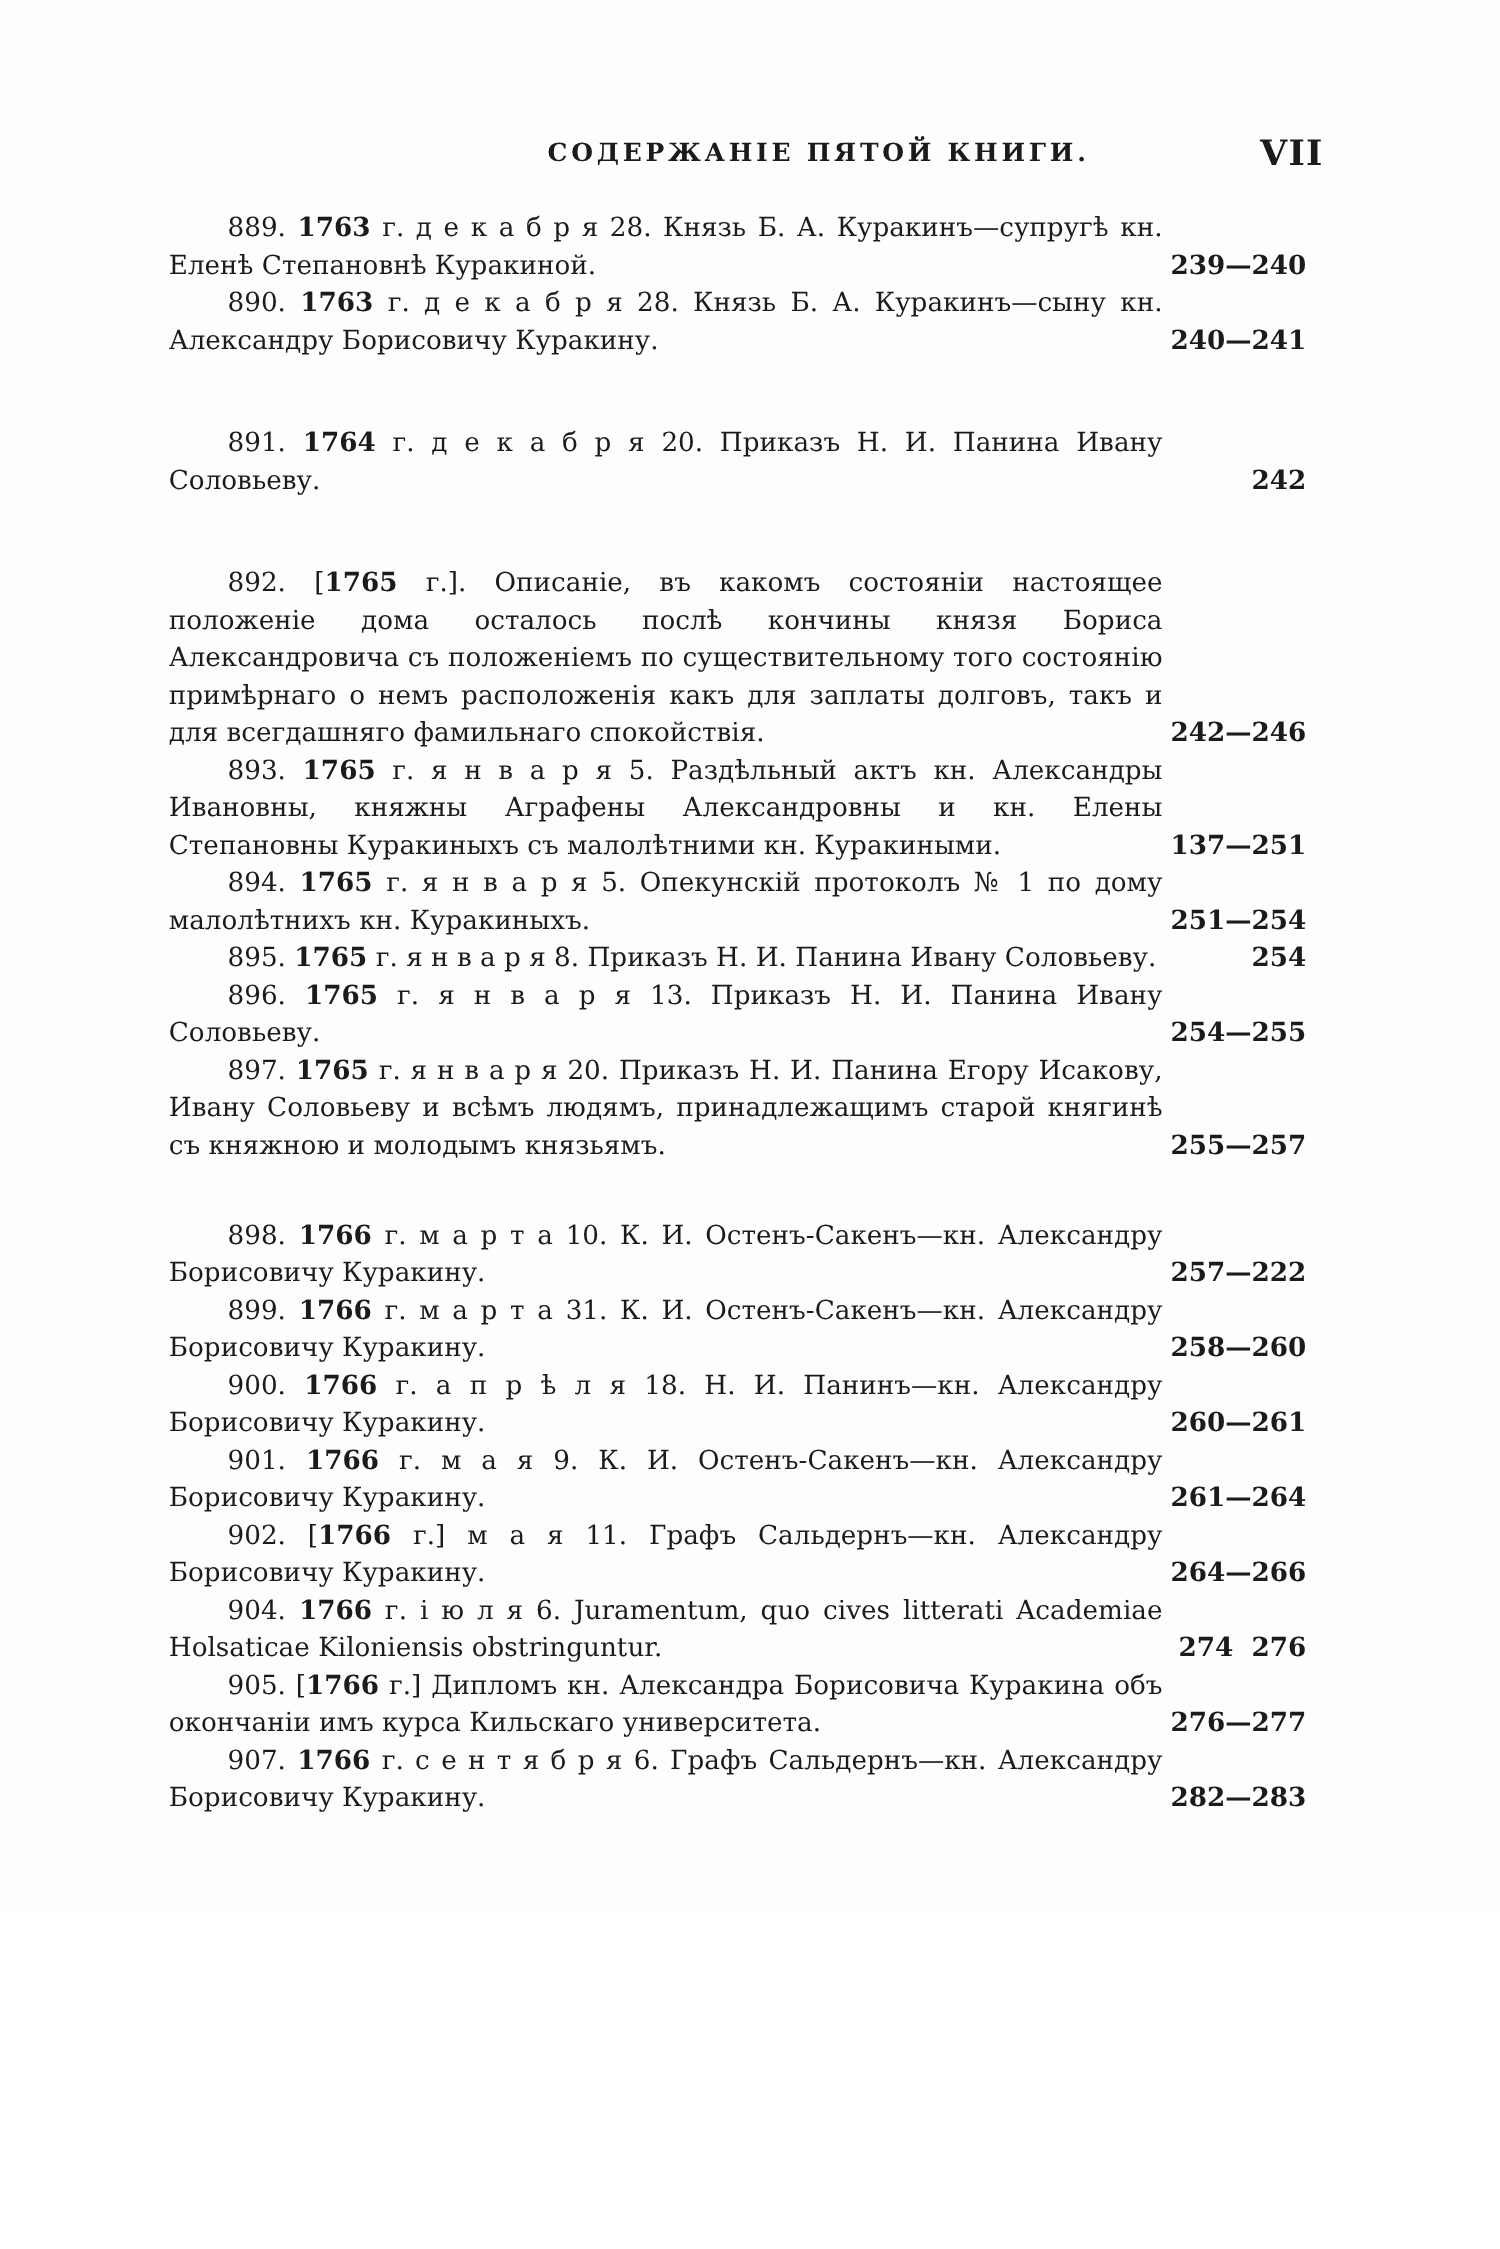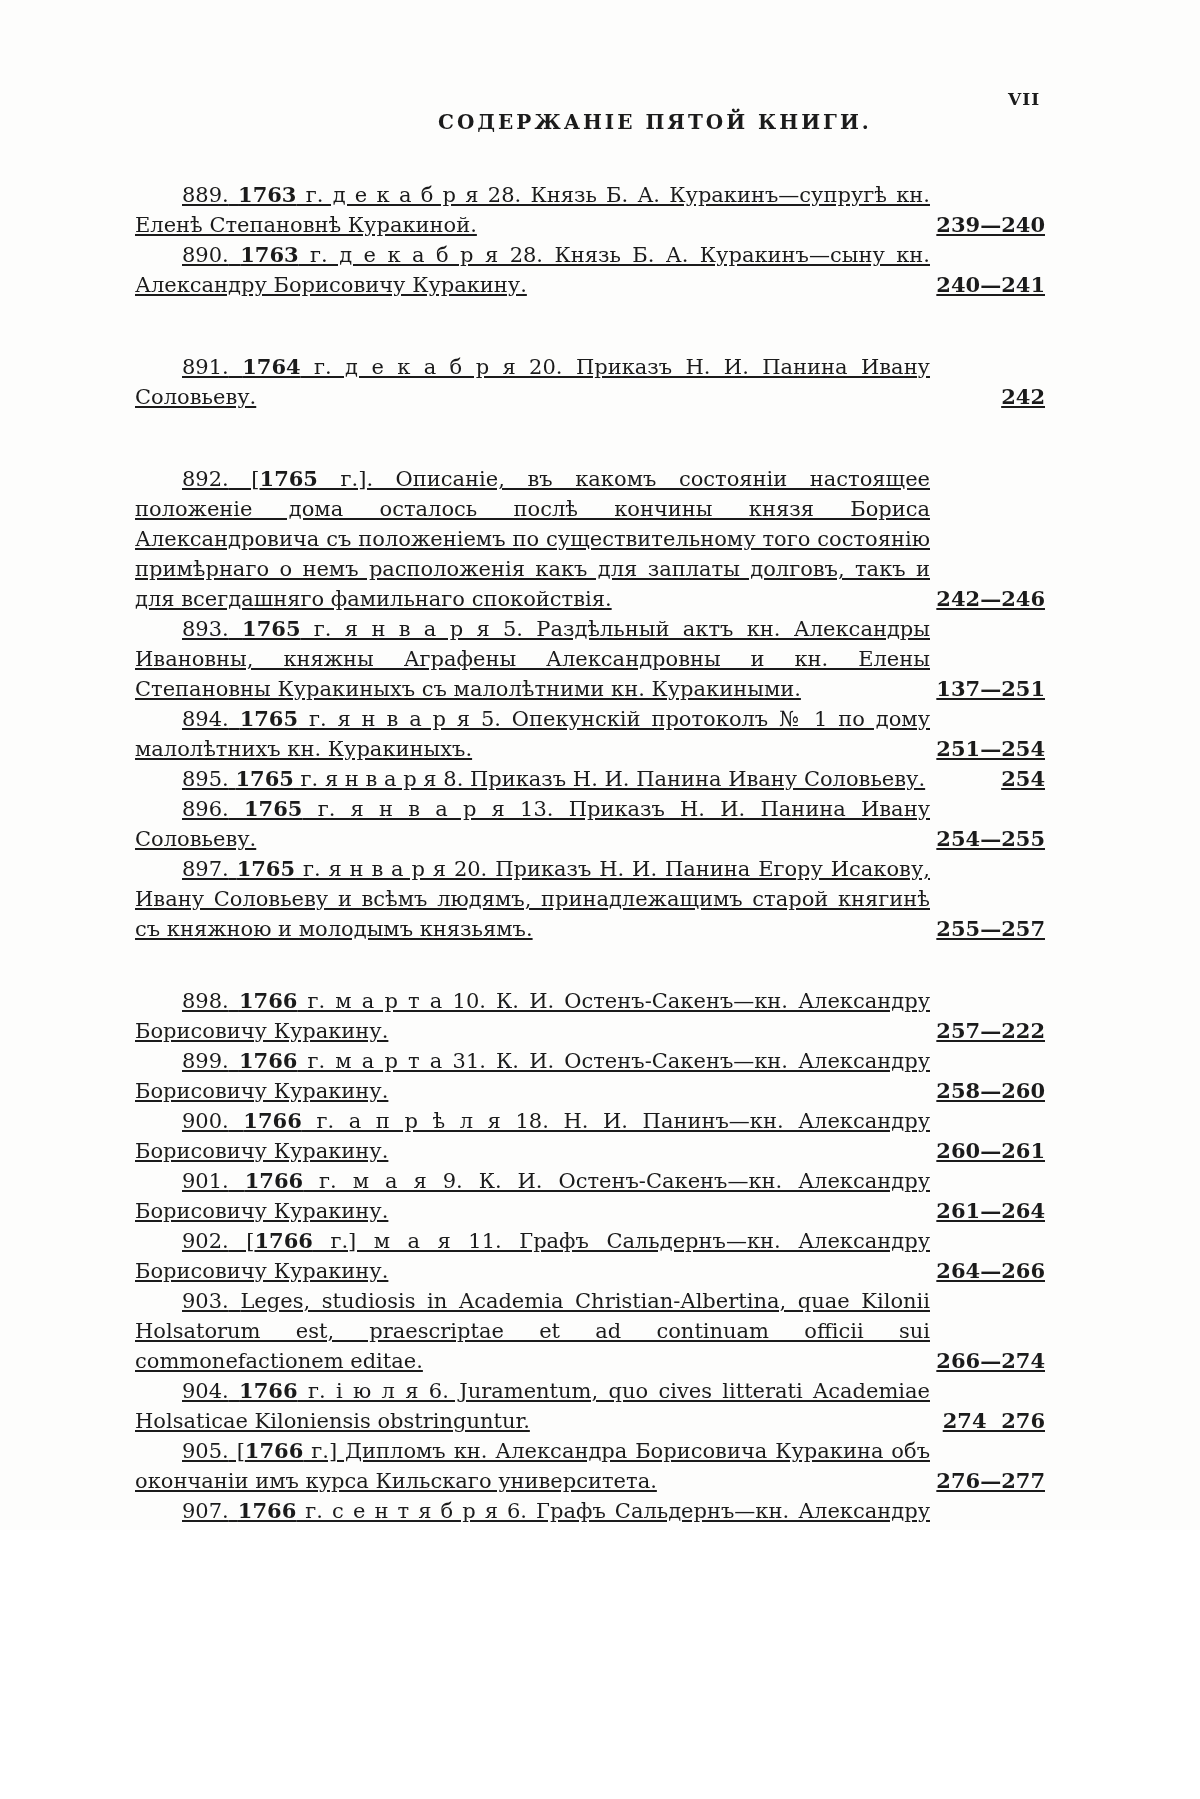"VII" .folio { font-size: 17px -> 28px; top: 89px -> 106px }
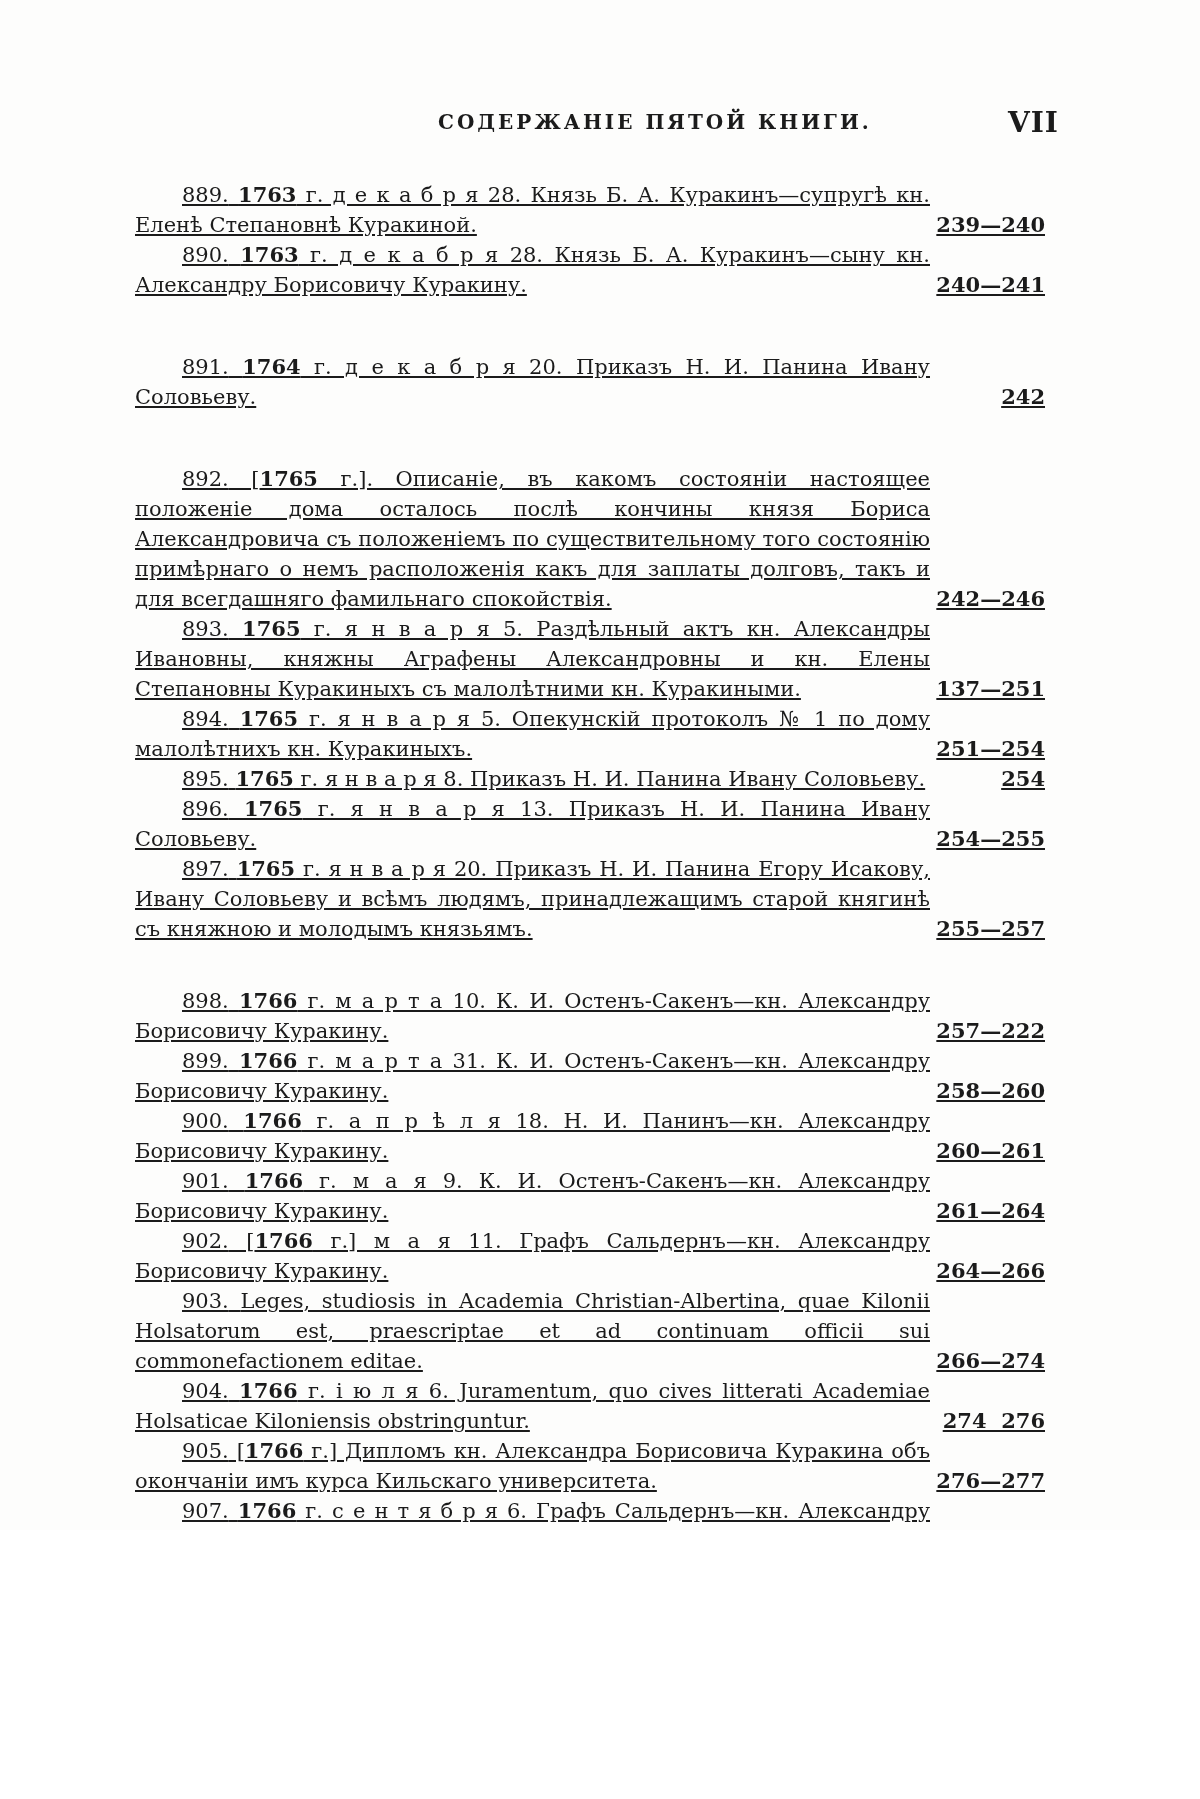"889. 1763 г. д е" .entries { text-decoration: underline -> none; top: 180px -> 167px }
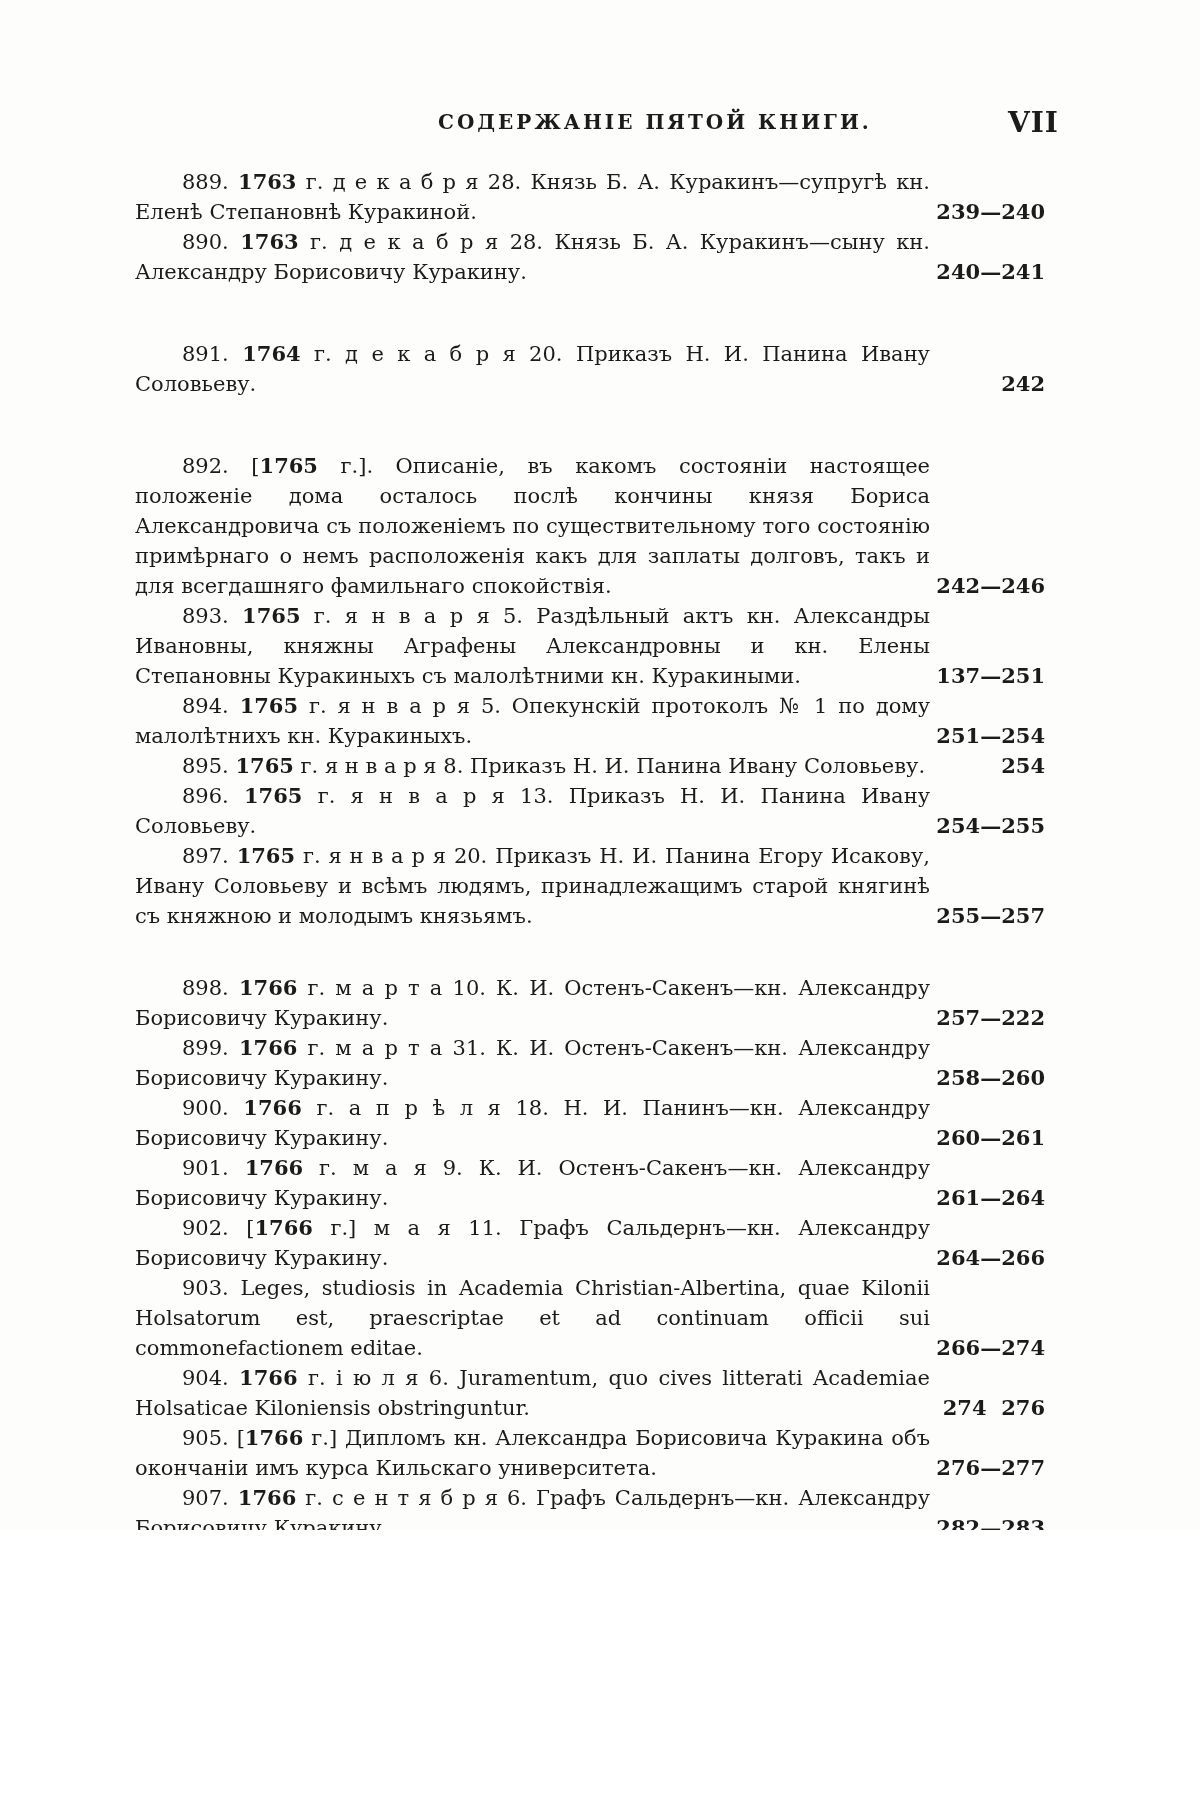"903. Leges, studiosis in Academia" div.entry { html: <div> <p><span>903.</span><span> </span><span></span><span>Leges, studiosis in Academia Christian-Albertina, quae Kilonii Holsatorum est, praescriptae et ad continuam officii sui commonefactionem editae.</span></p> <div>266—274</div> </div> -> none }
